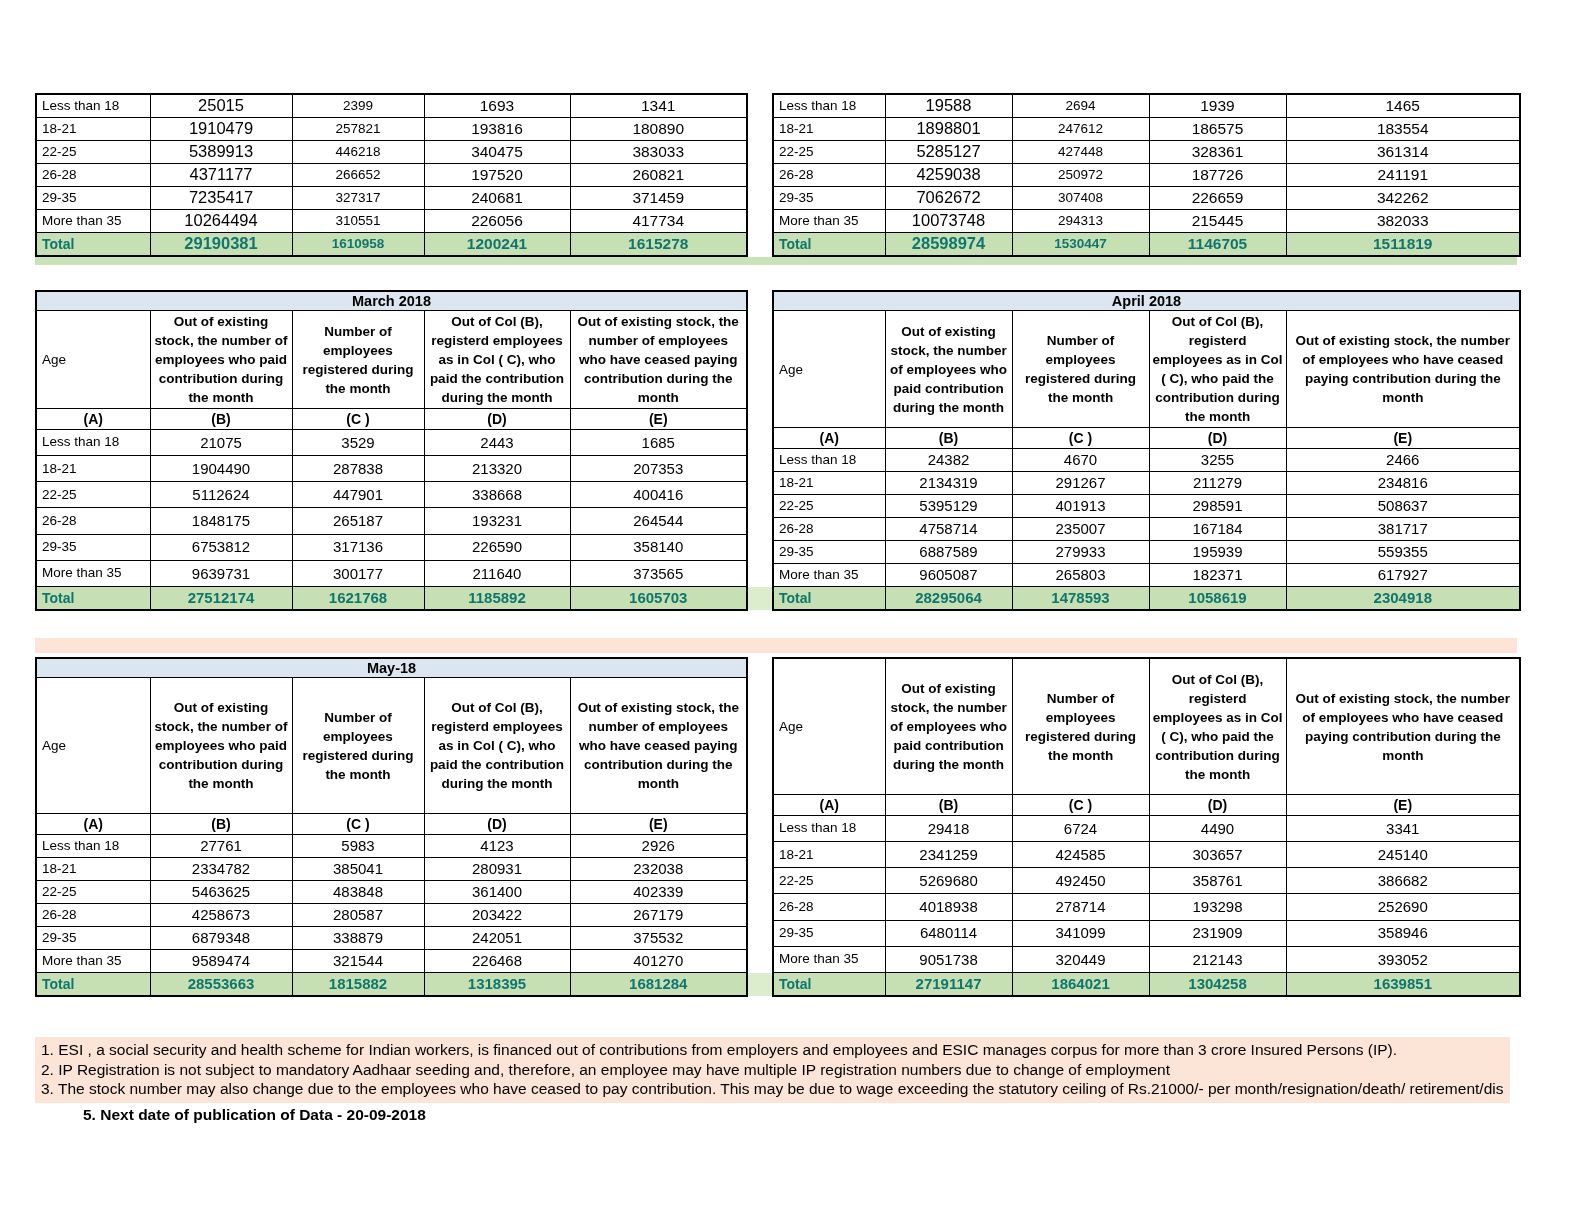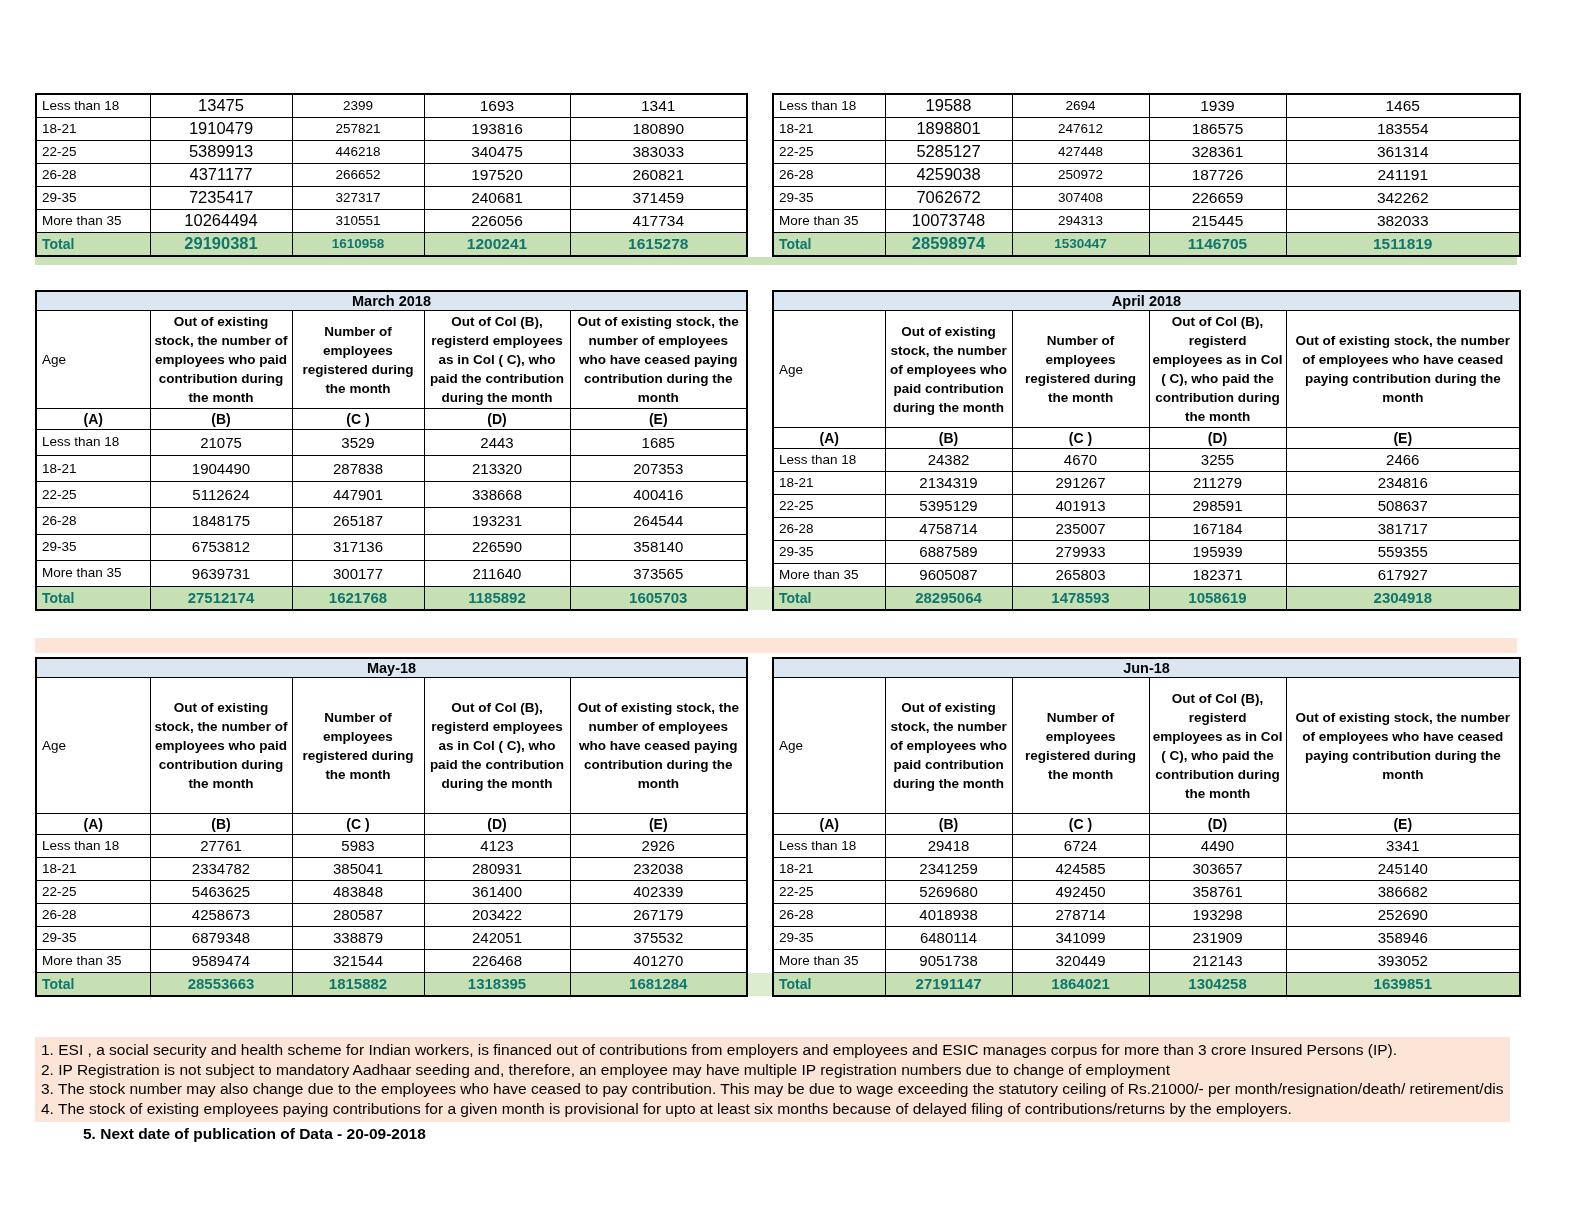"13475" td { text: 13475 -> 25015 }
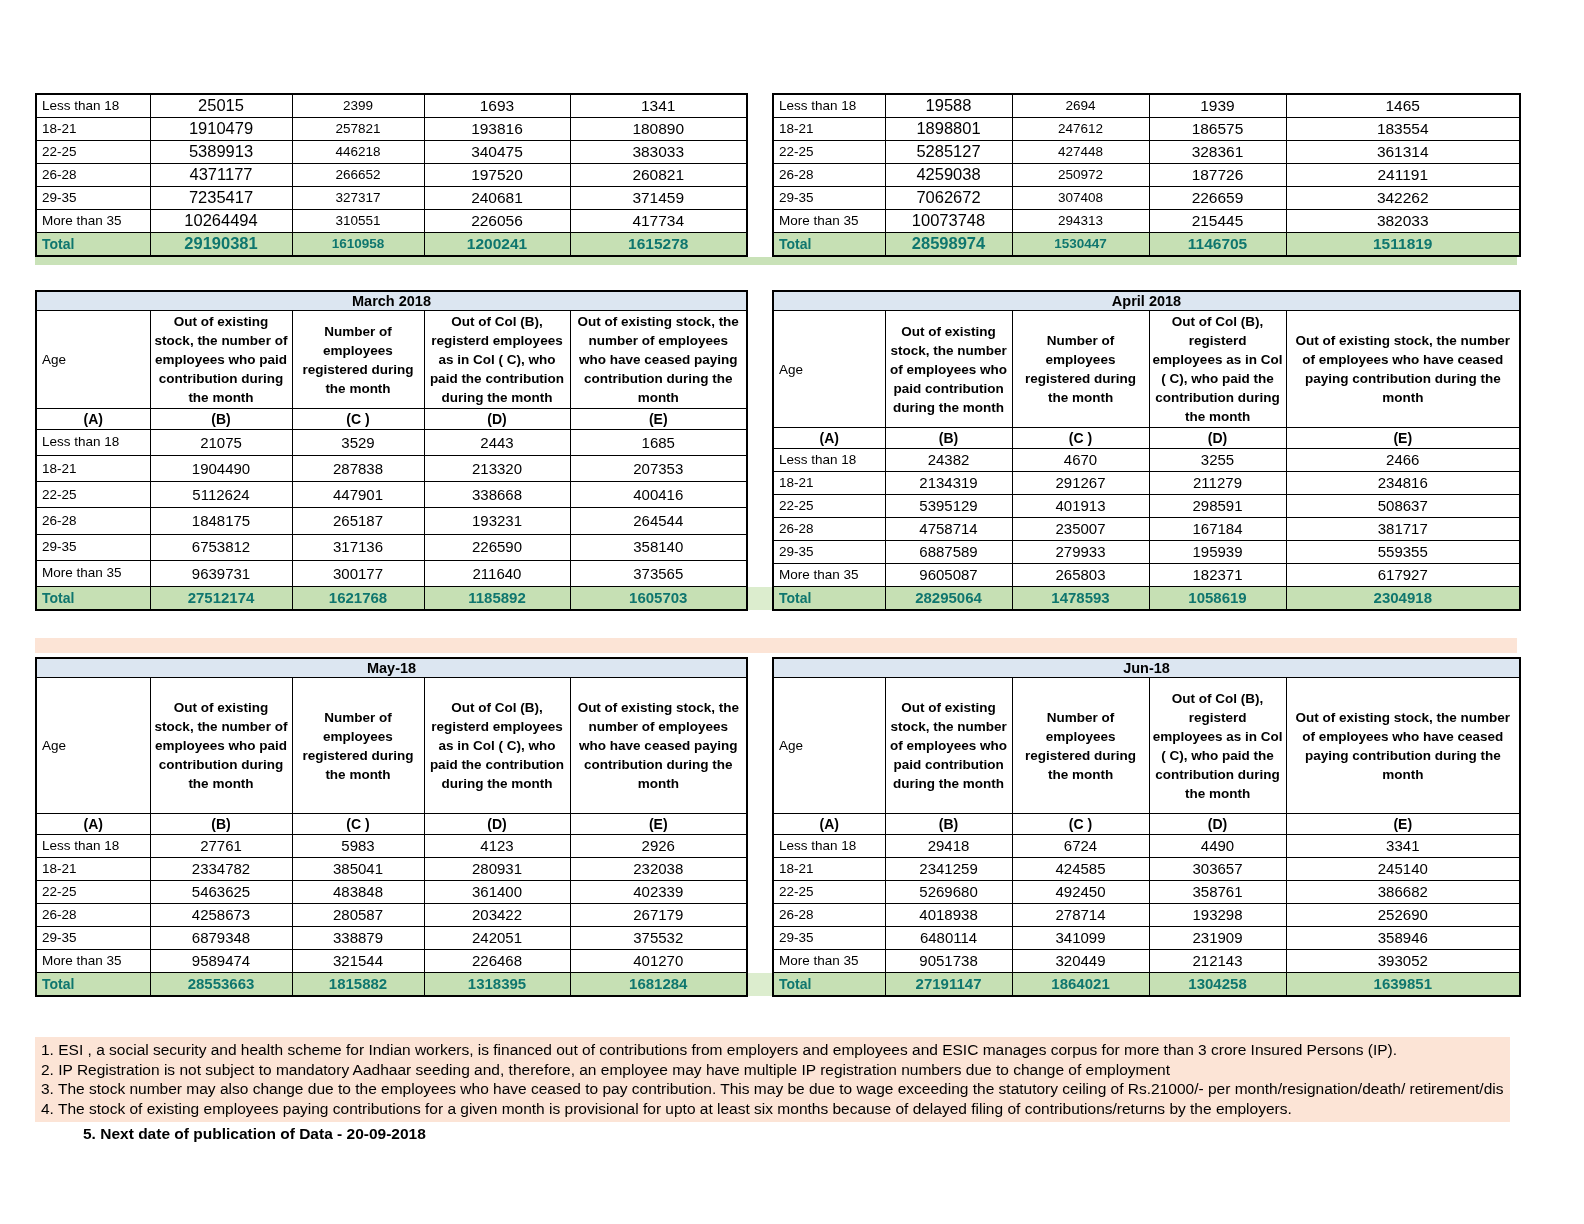"Jun-18" tr.month { html: <tr> <th>Jun-18</th> </tr> -> none }
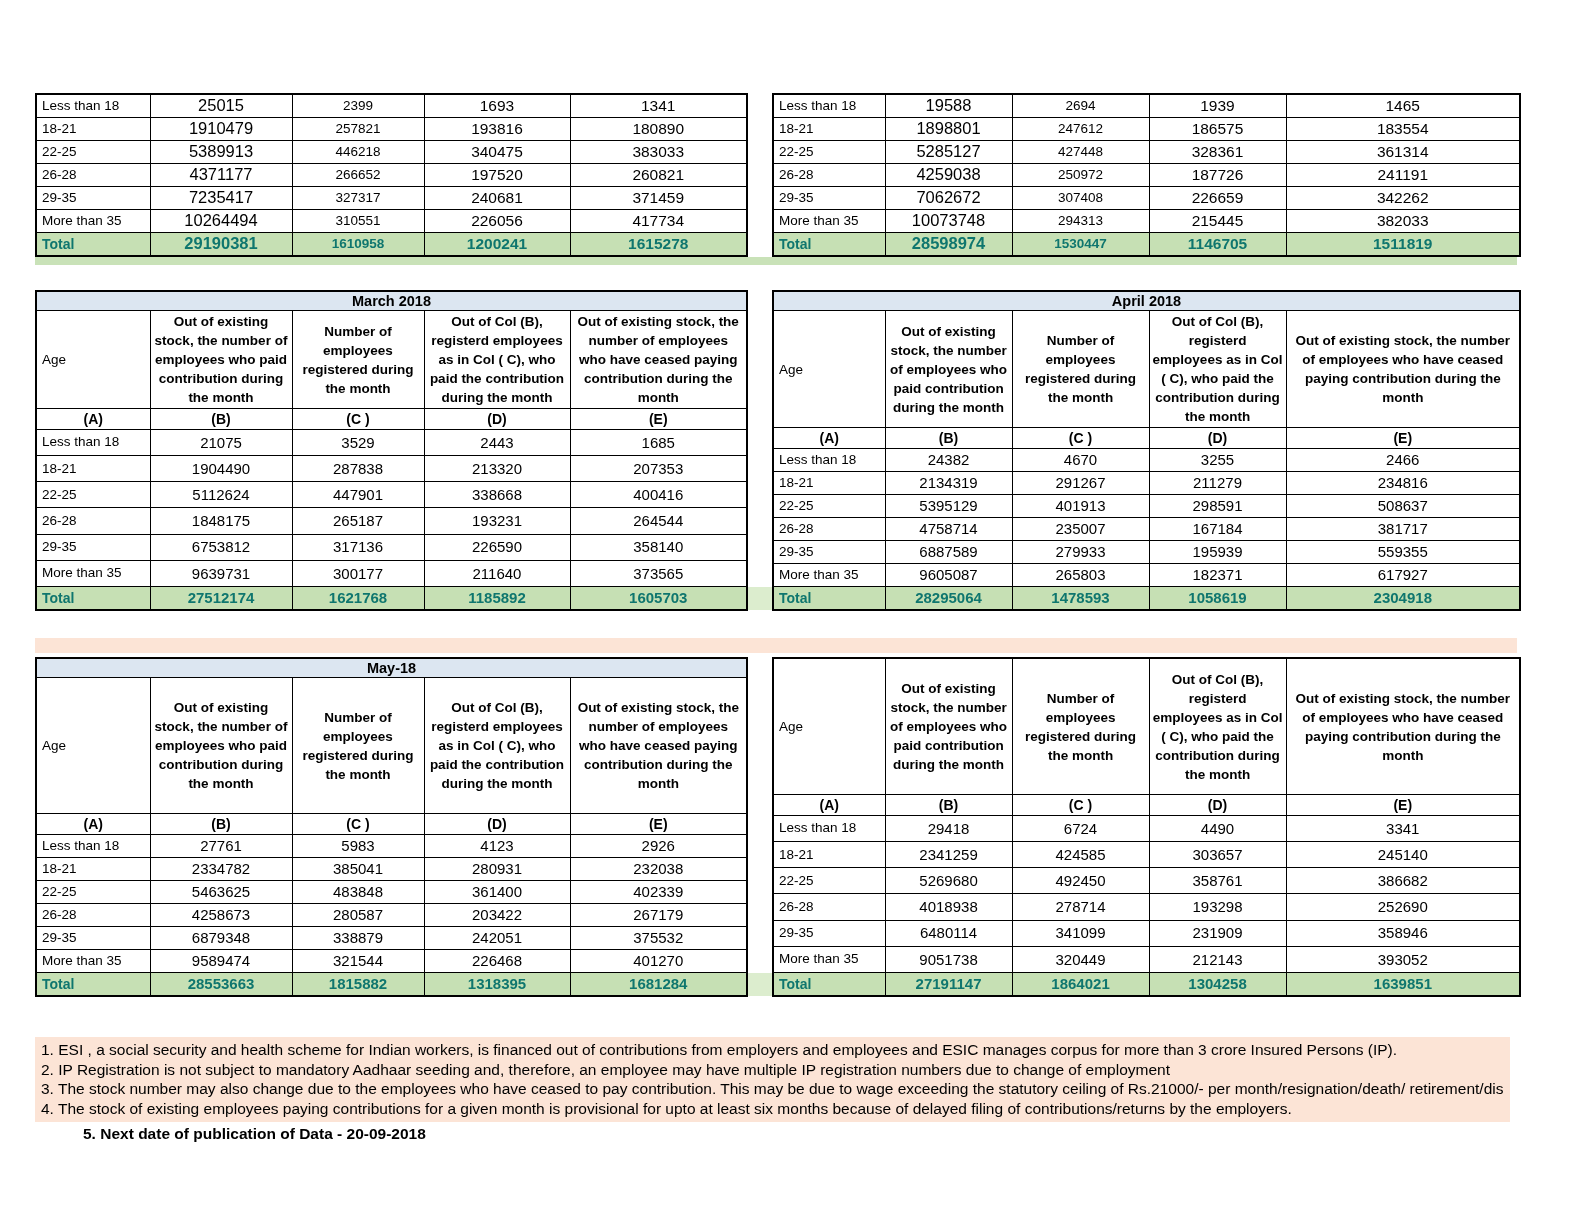"4. The stock of existing" div.note-line { html: <div>4. The stock of existing employees paying contributions for a given month is provisional for upto at least six months because of delayed filing of contributions/returns by the employers.</div> -> none }
